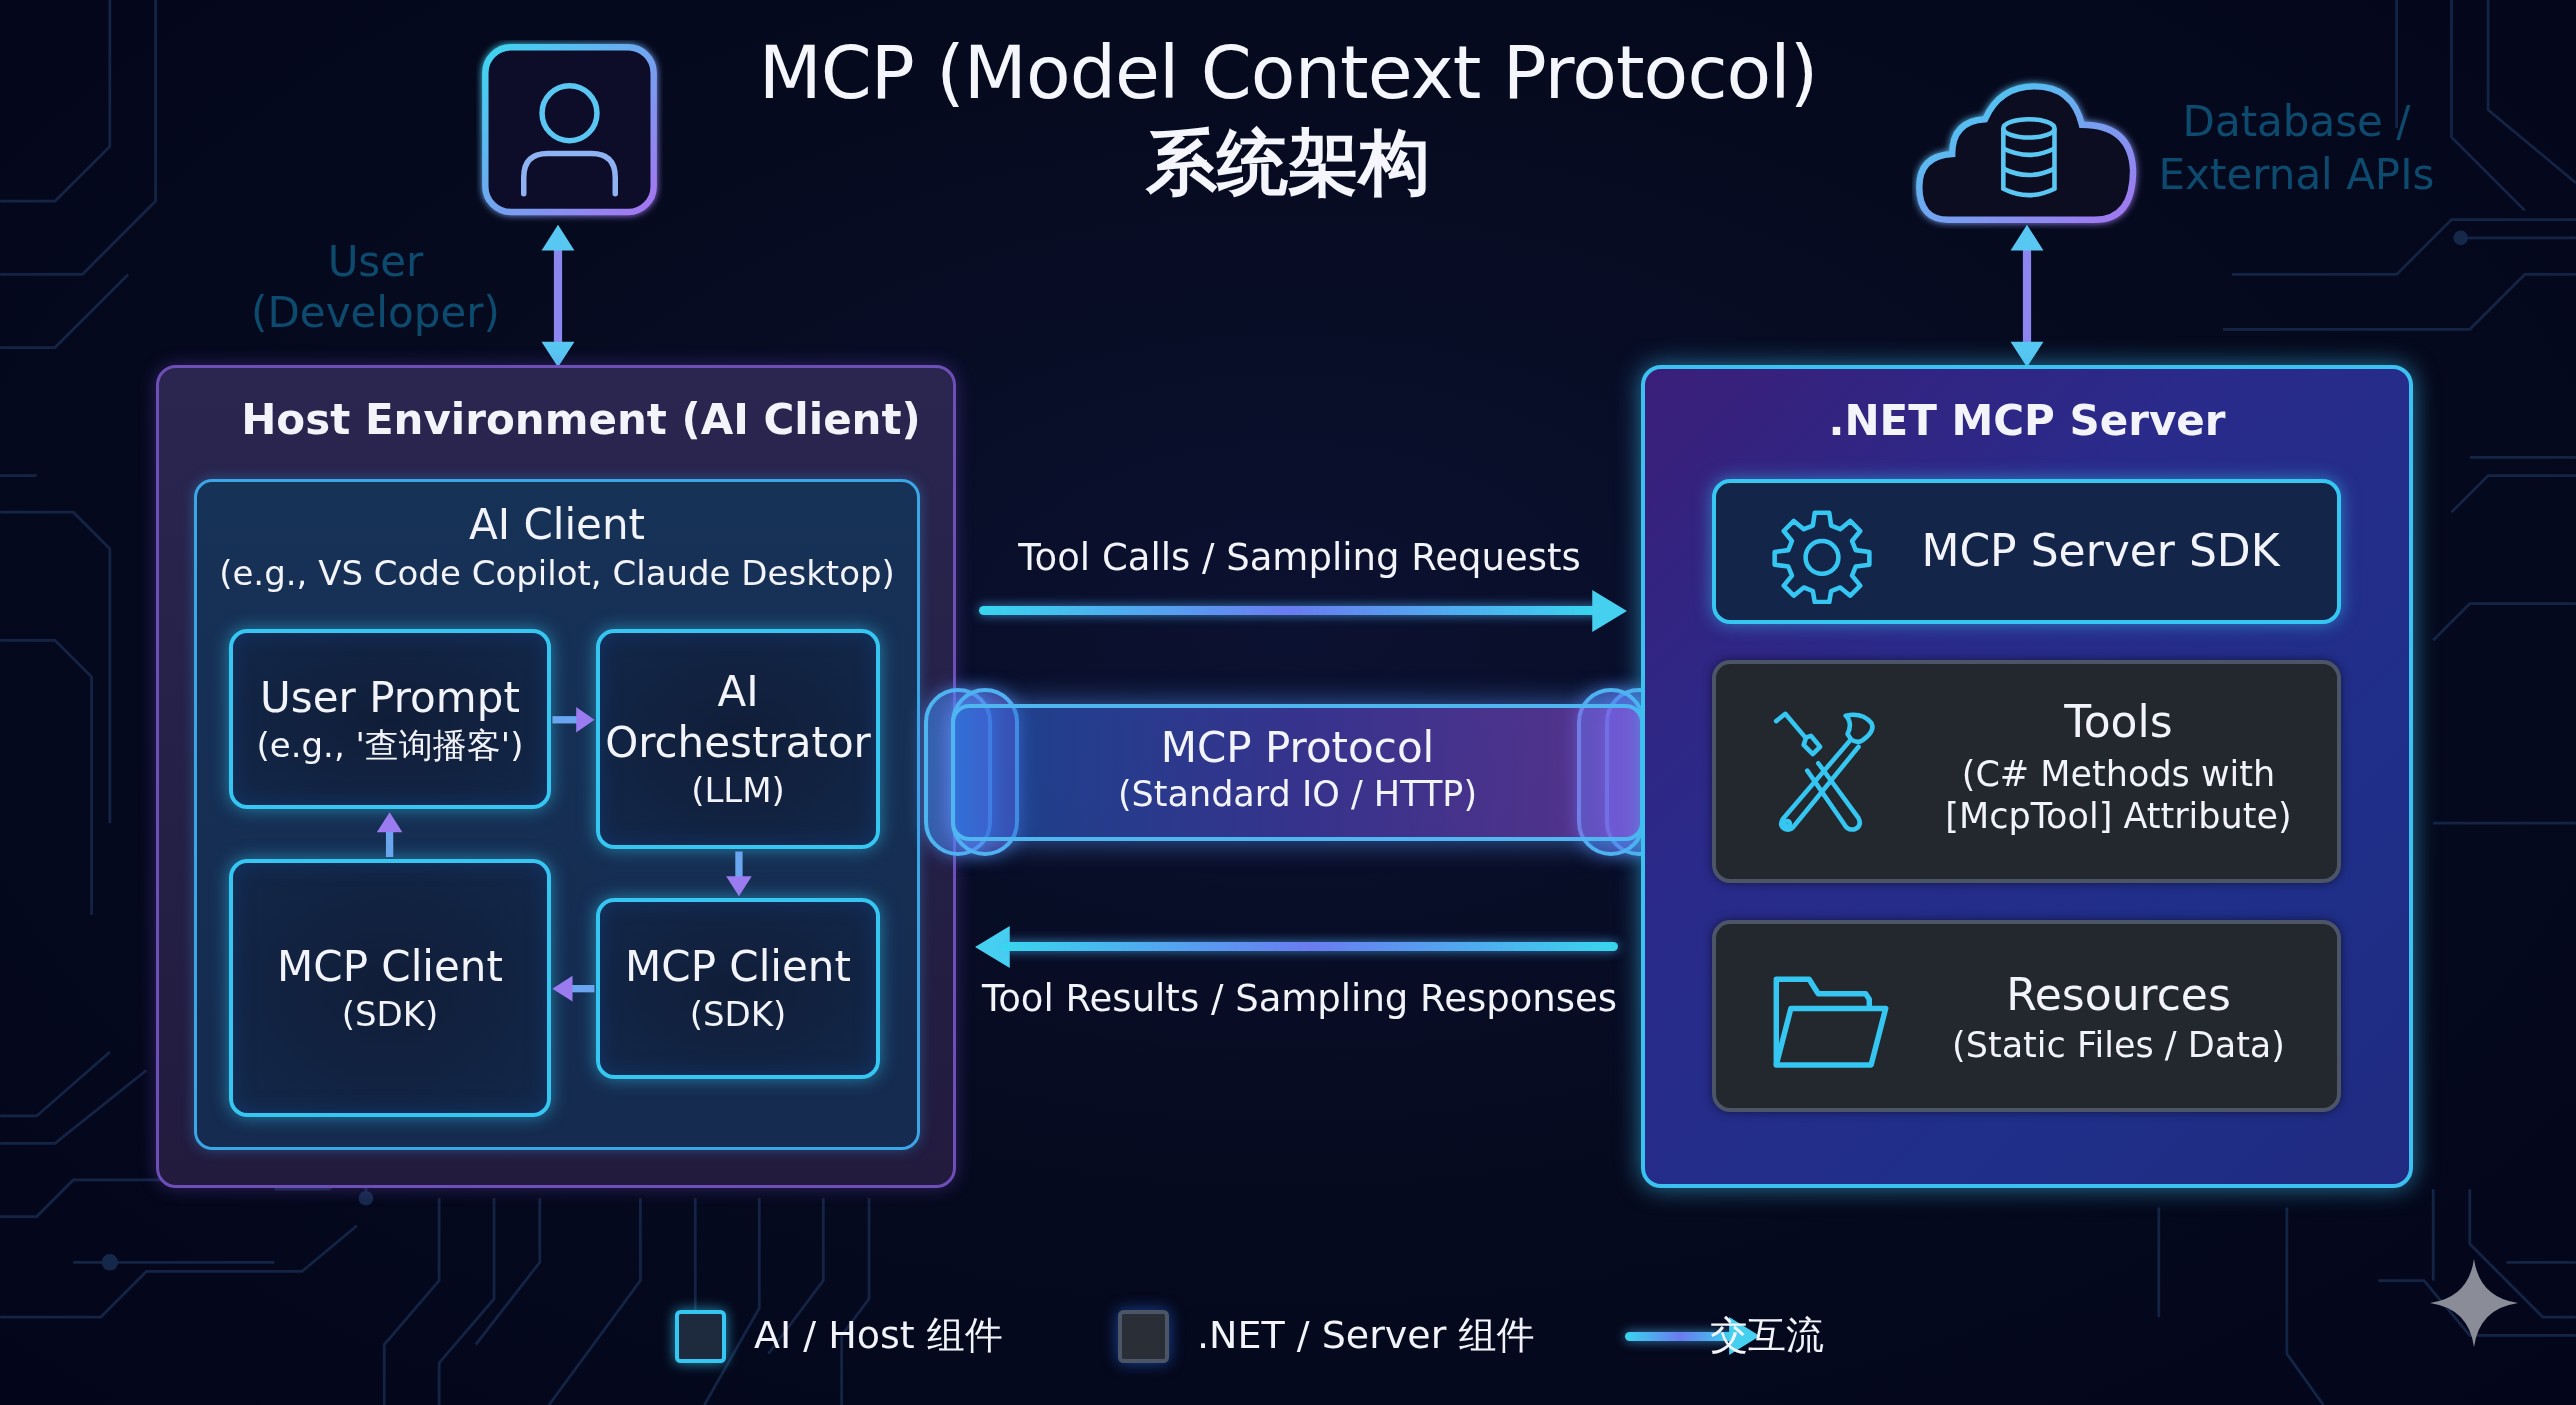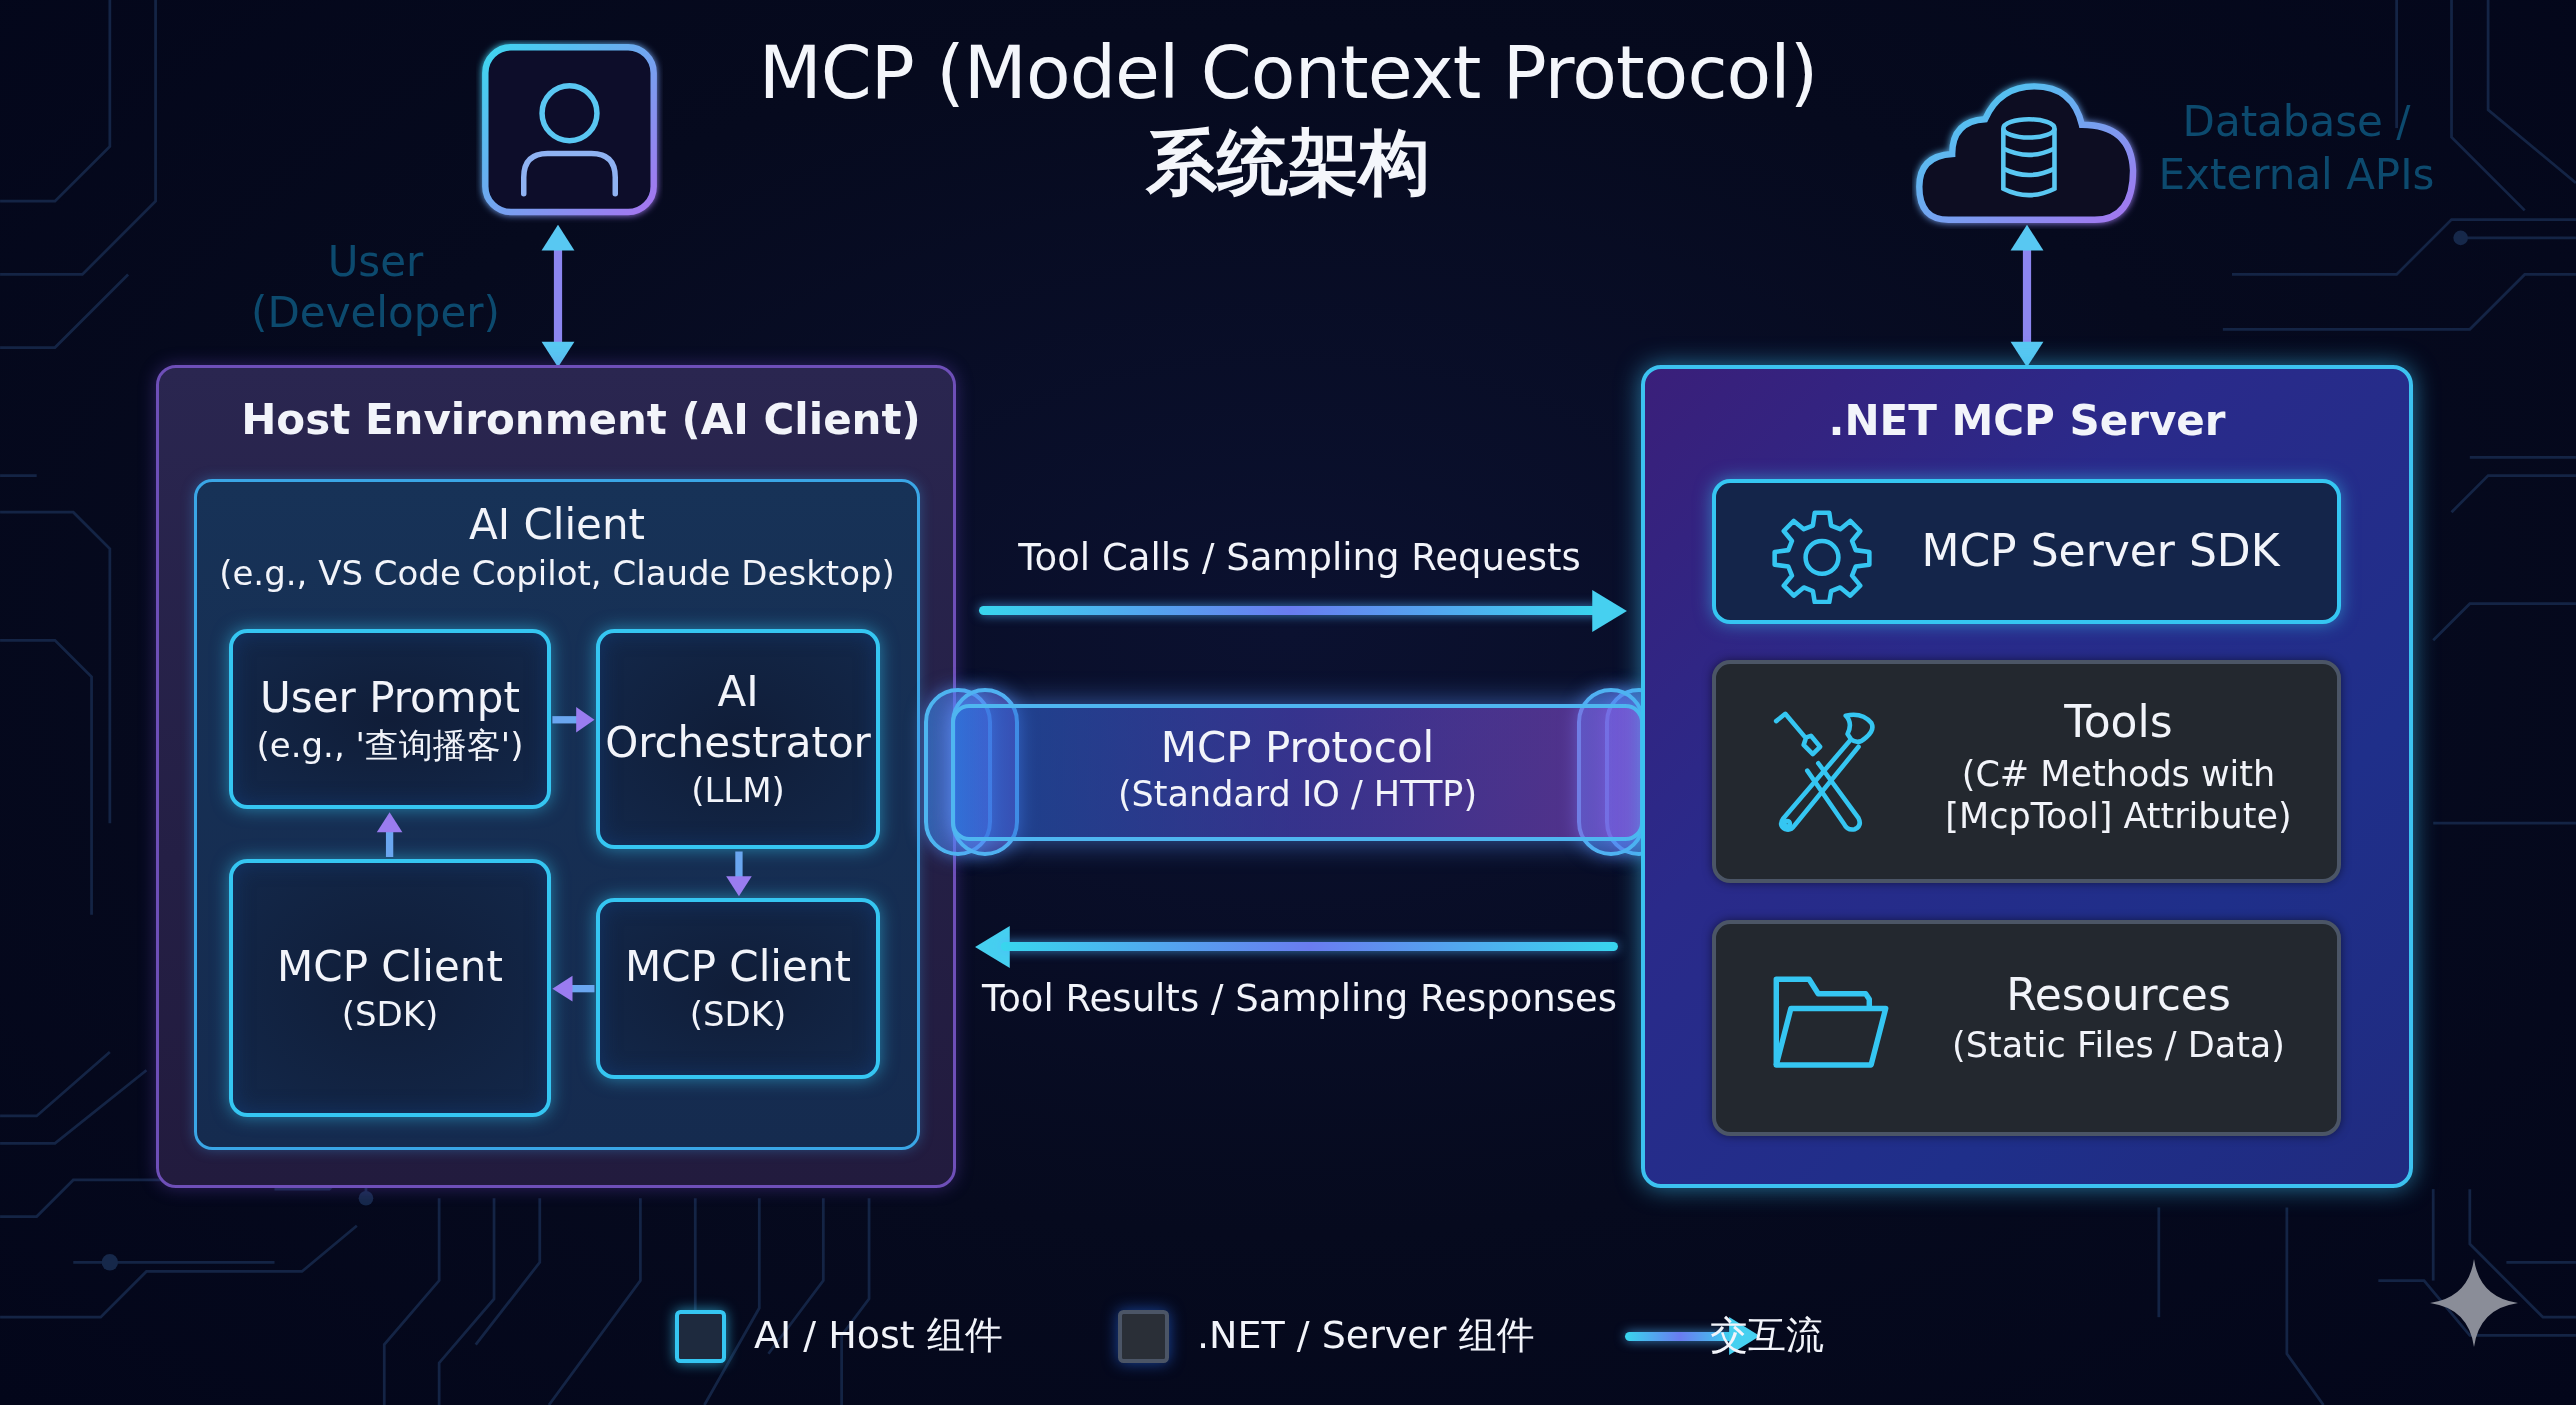"Resources" div.abs { height: 216px -> 192px }
